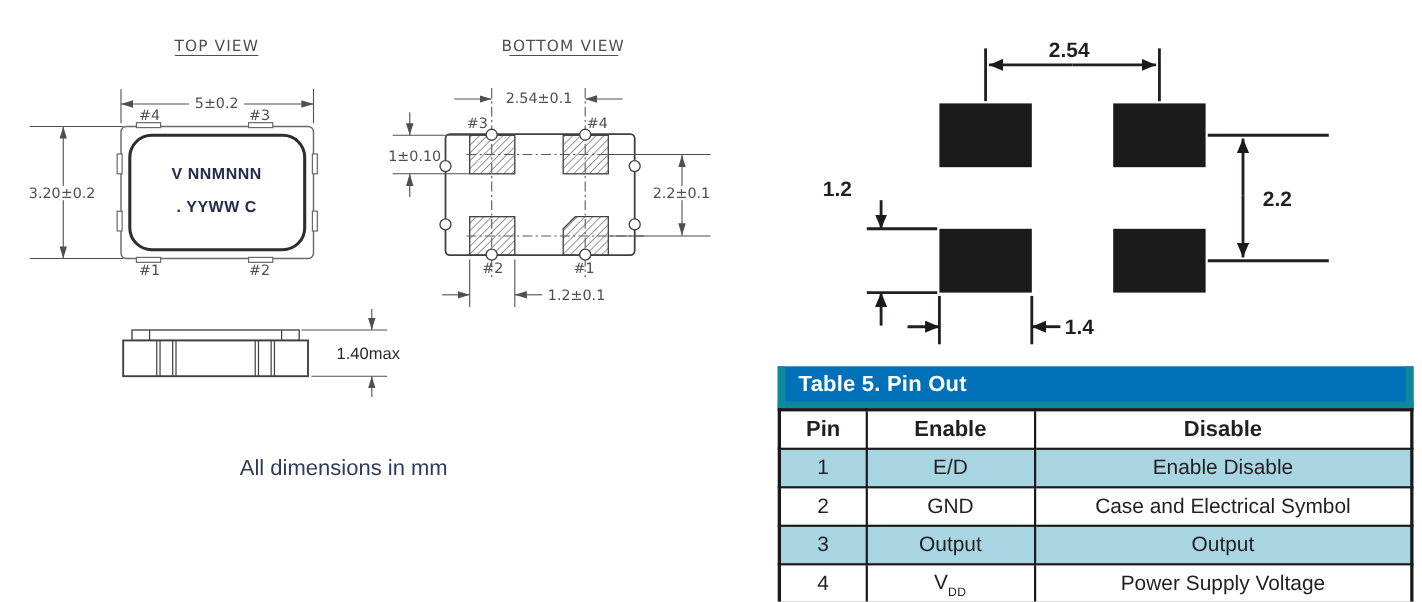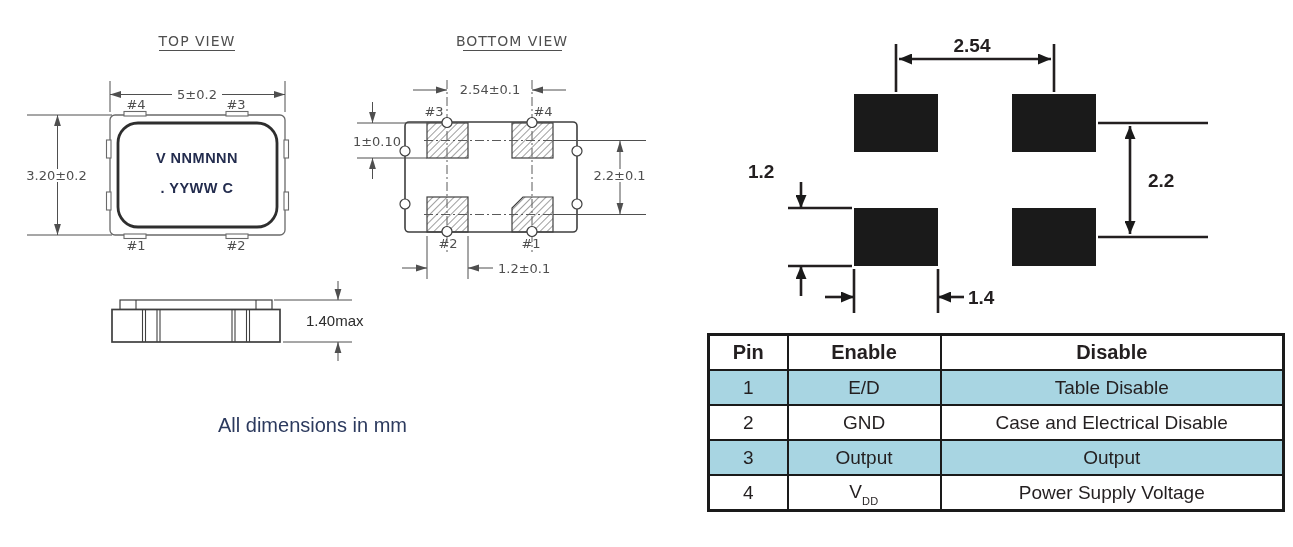"Table 5. Pin Out" div.tbl-title-bar { html: none -> <div> <span>Table 5. Pin Out</span> </div> }
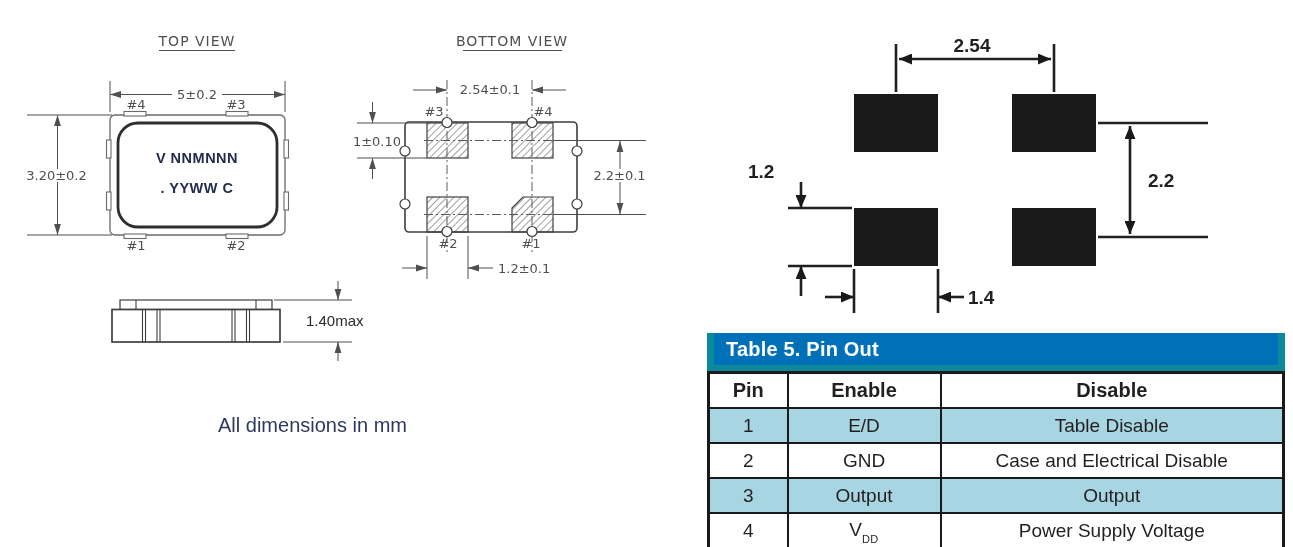"Table Disable" td { text: Table -> Enable }
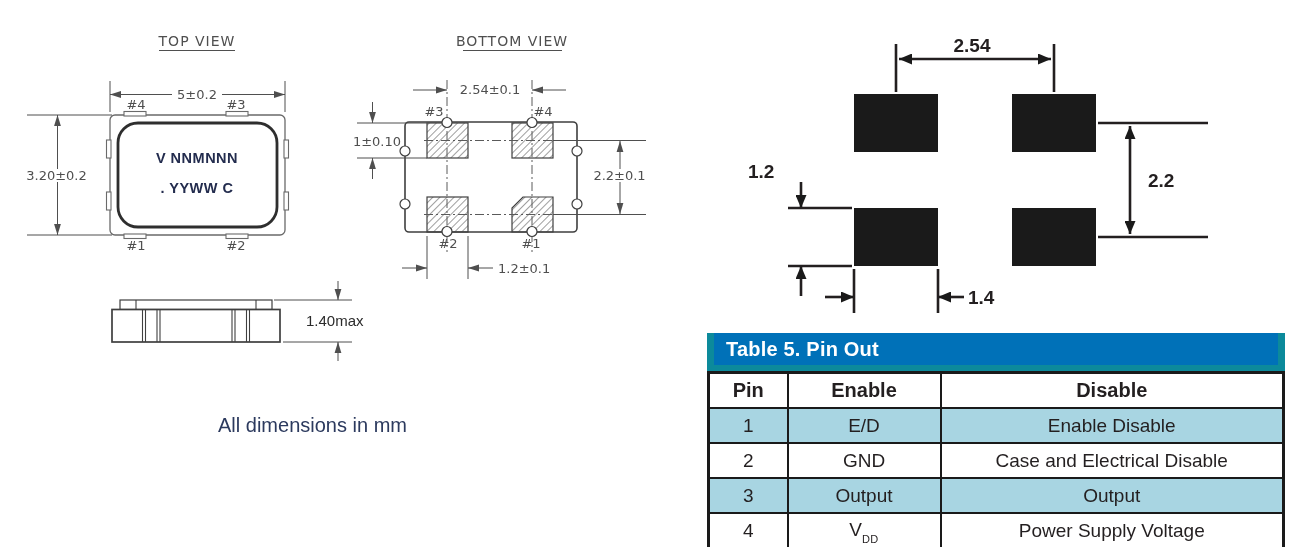"Case and Electrical Disable" td { text: Disable -> Symbol }
